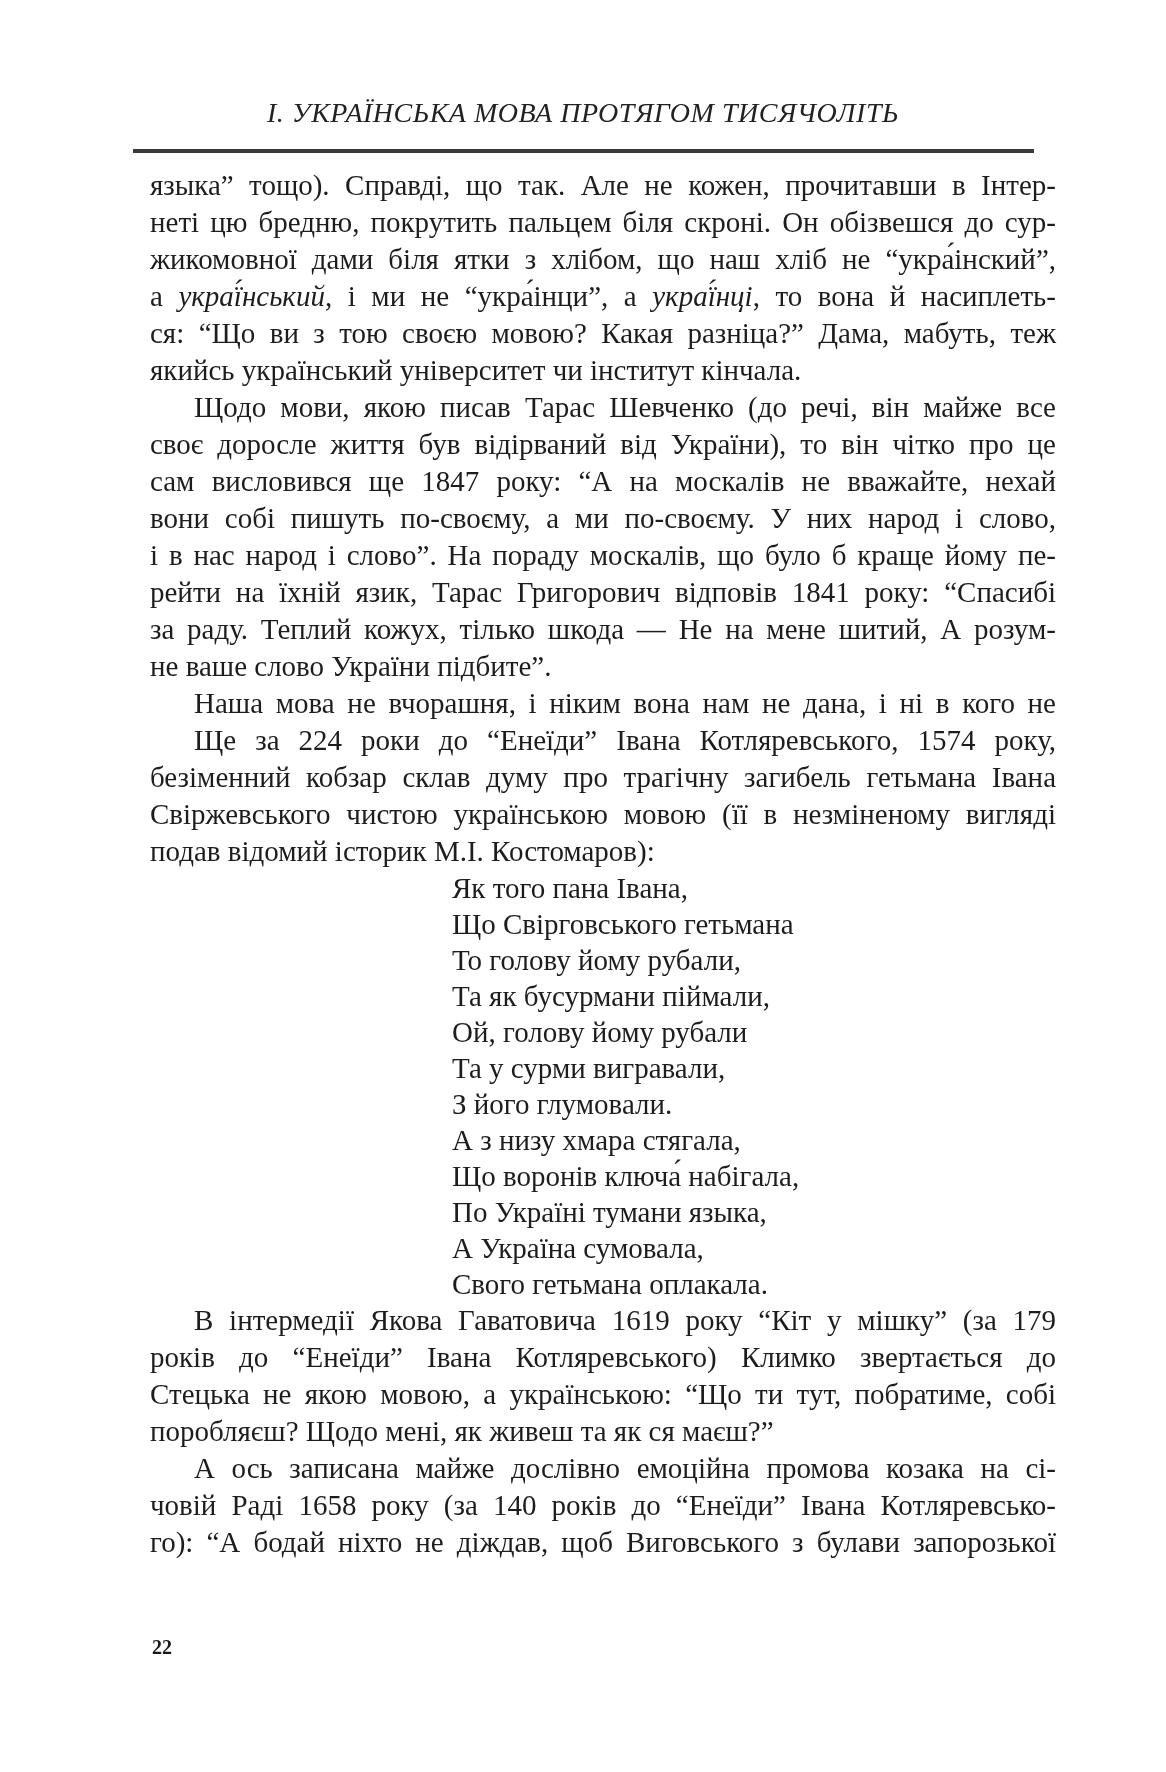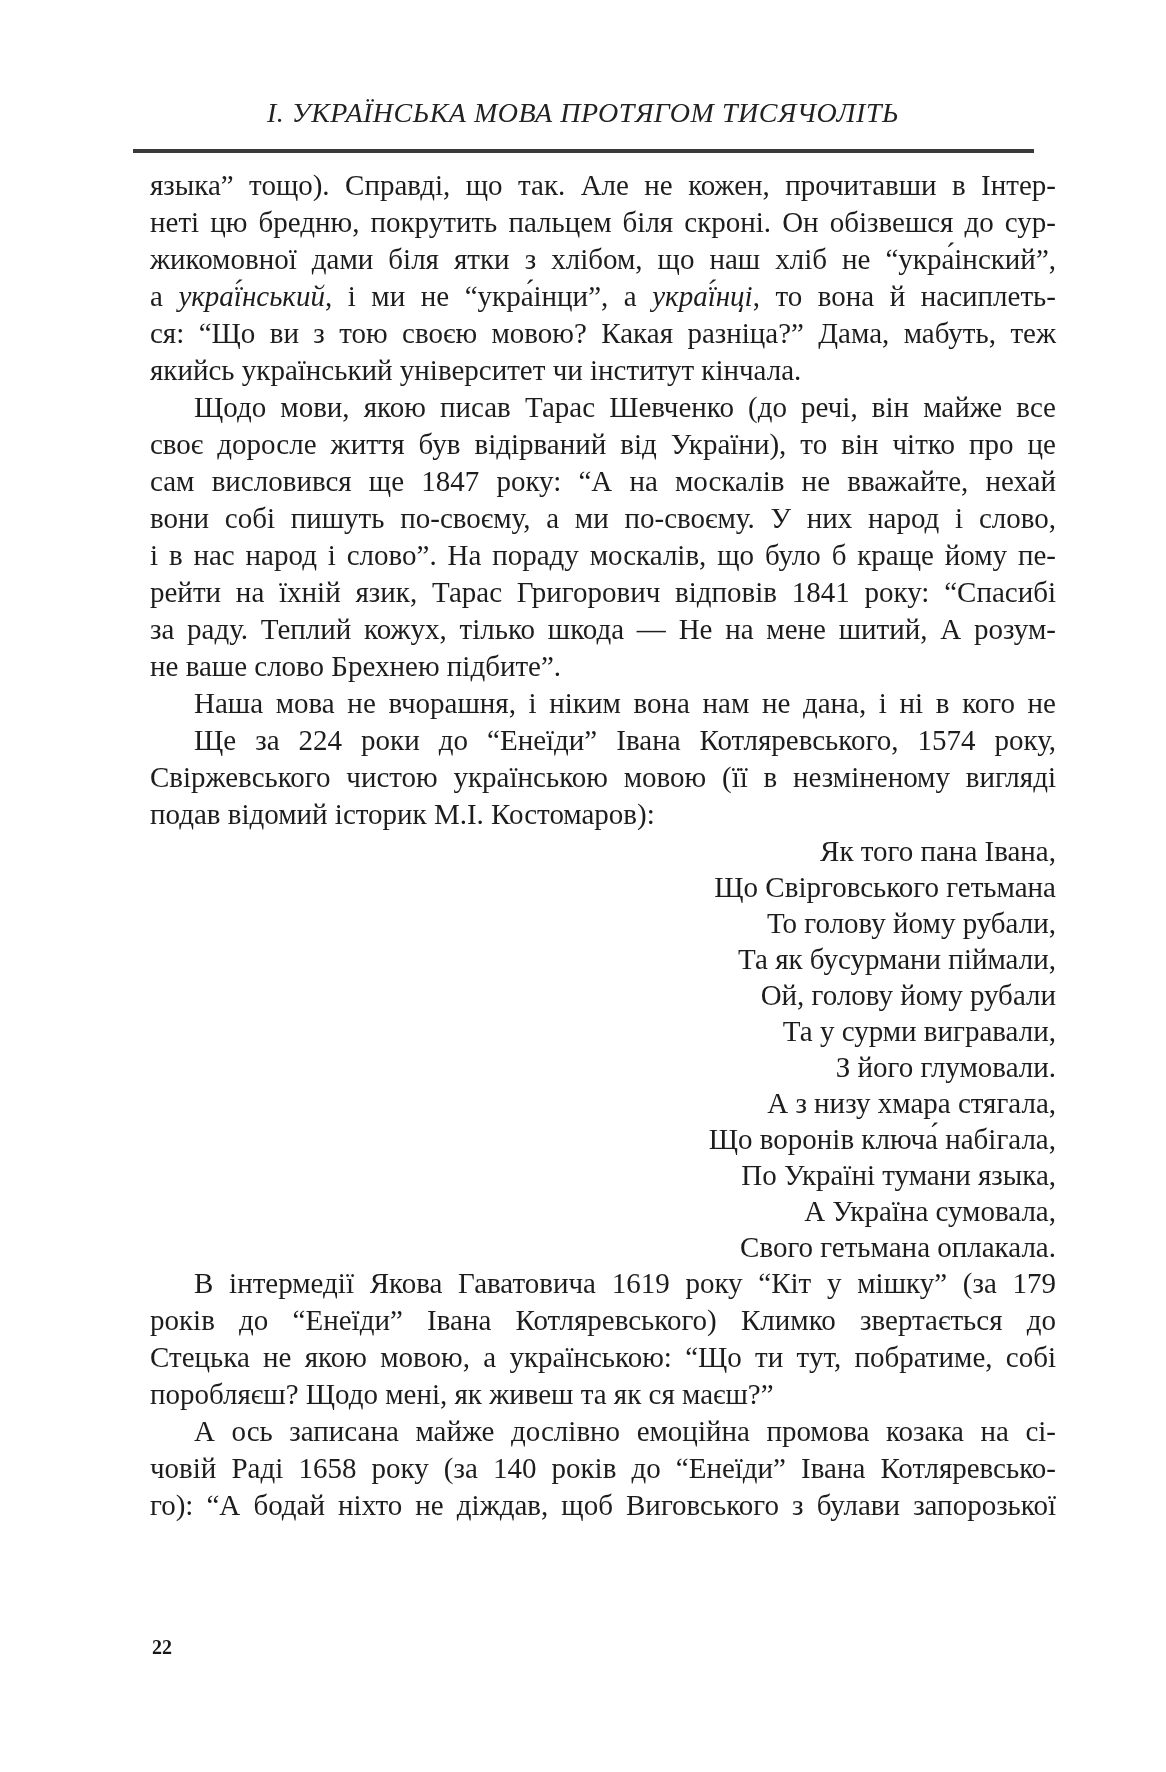"не ваше слово Брехнею підбите”." span { text: Брехнею -> України }
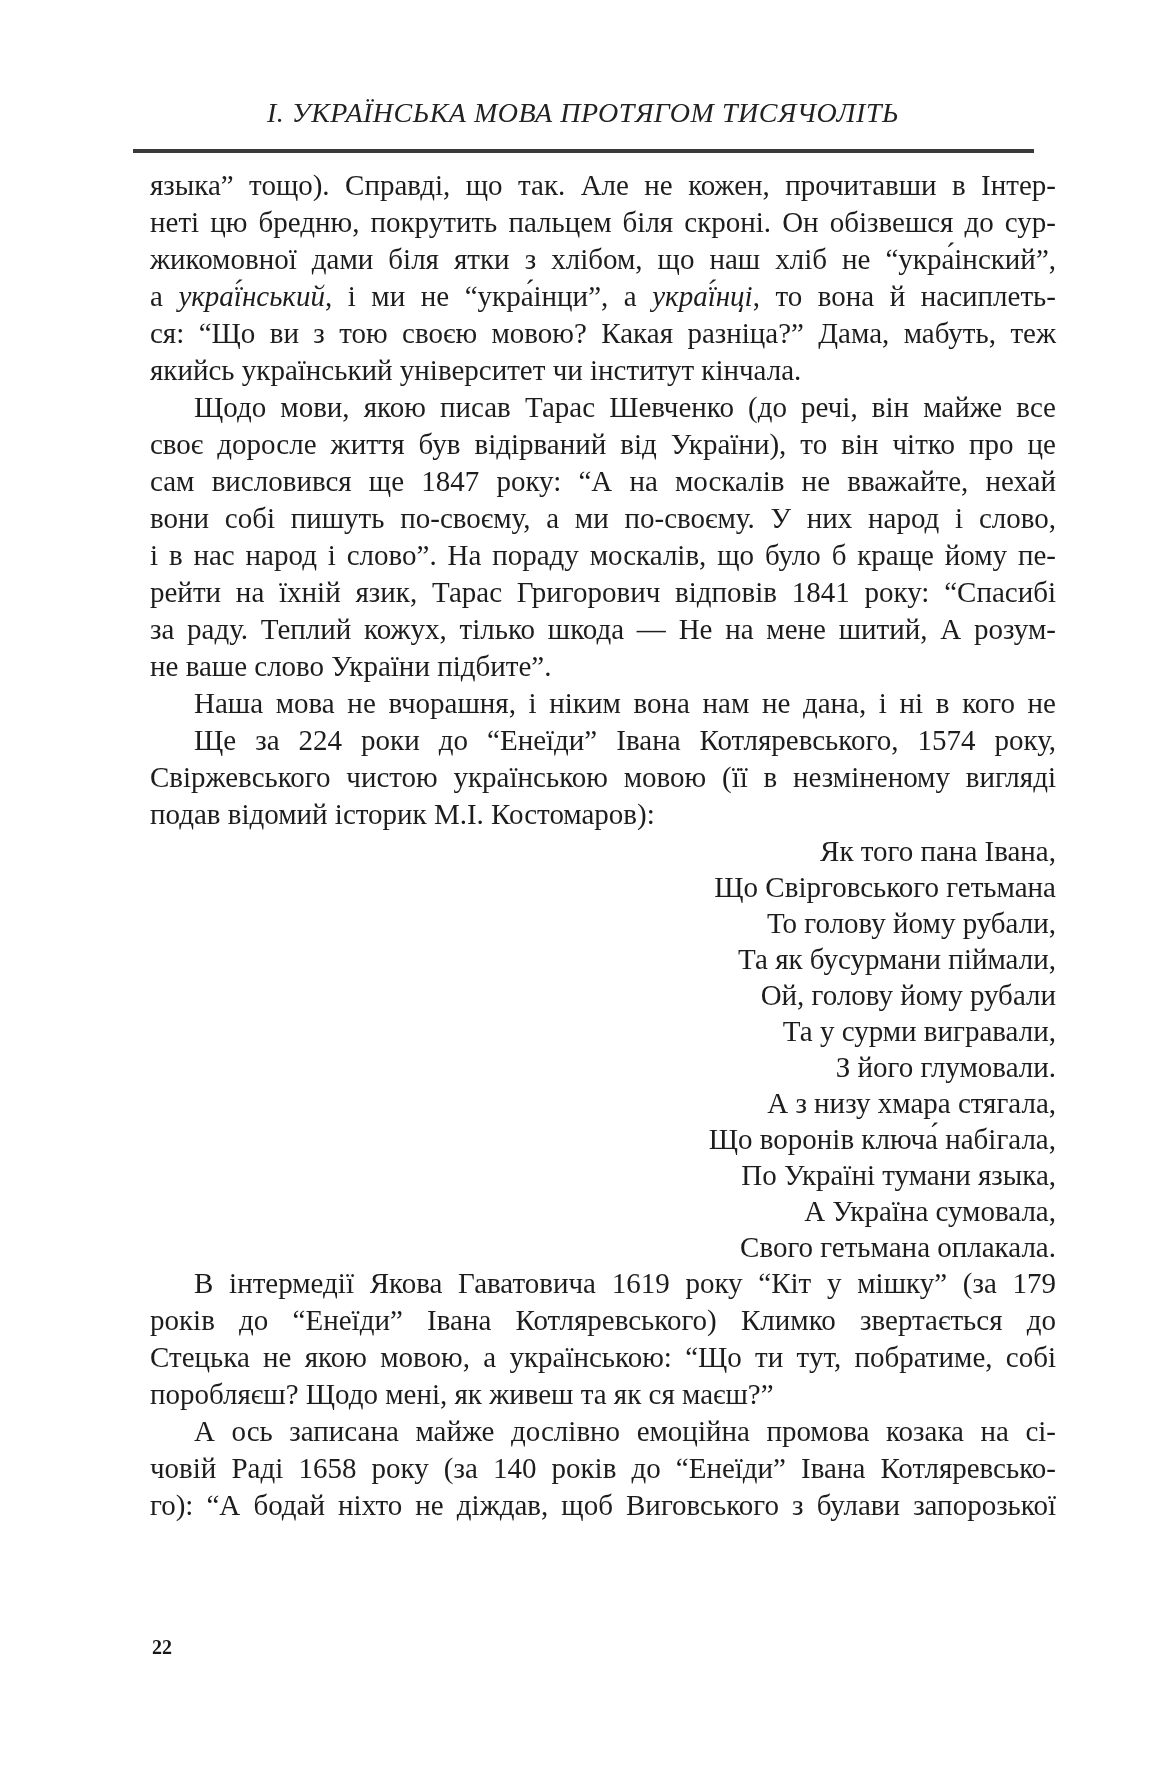"безіменний кобзар склав думу про" div.line { html: none -> <div><span>безіменний кобзар склав думу про трагічну загибель гетьмана Івана</span></div> }
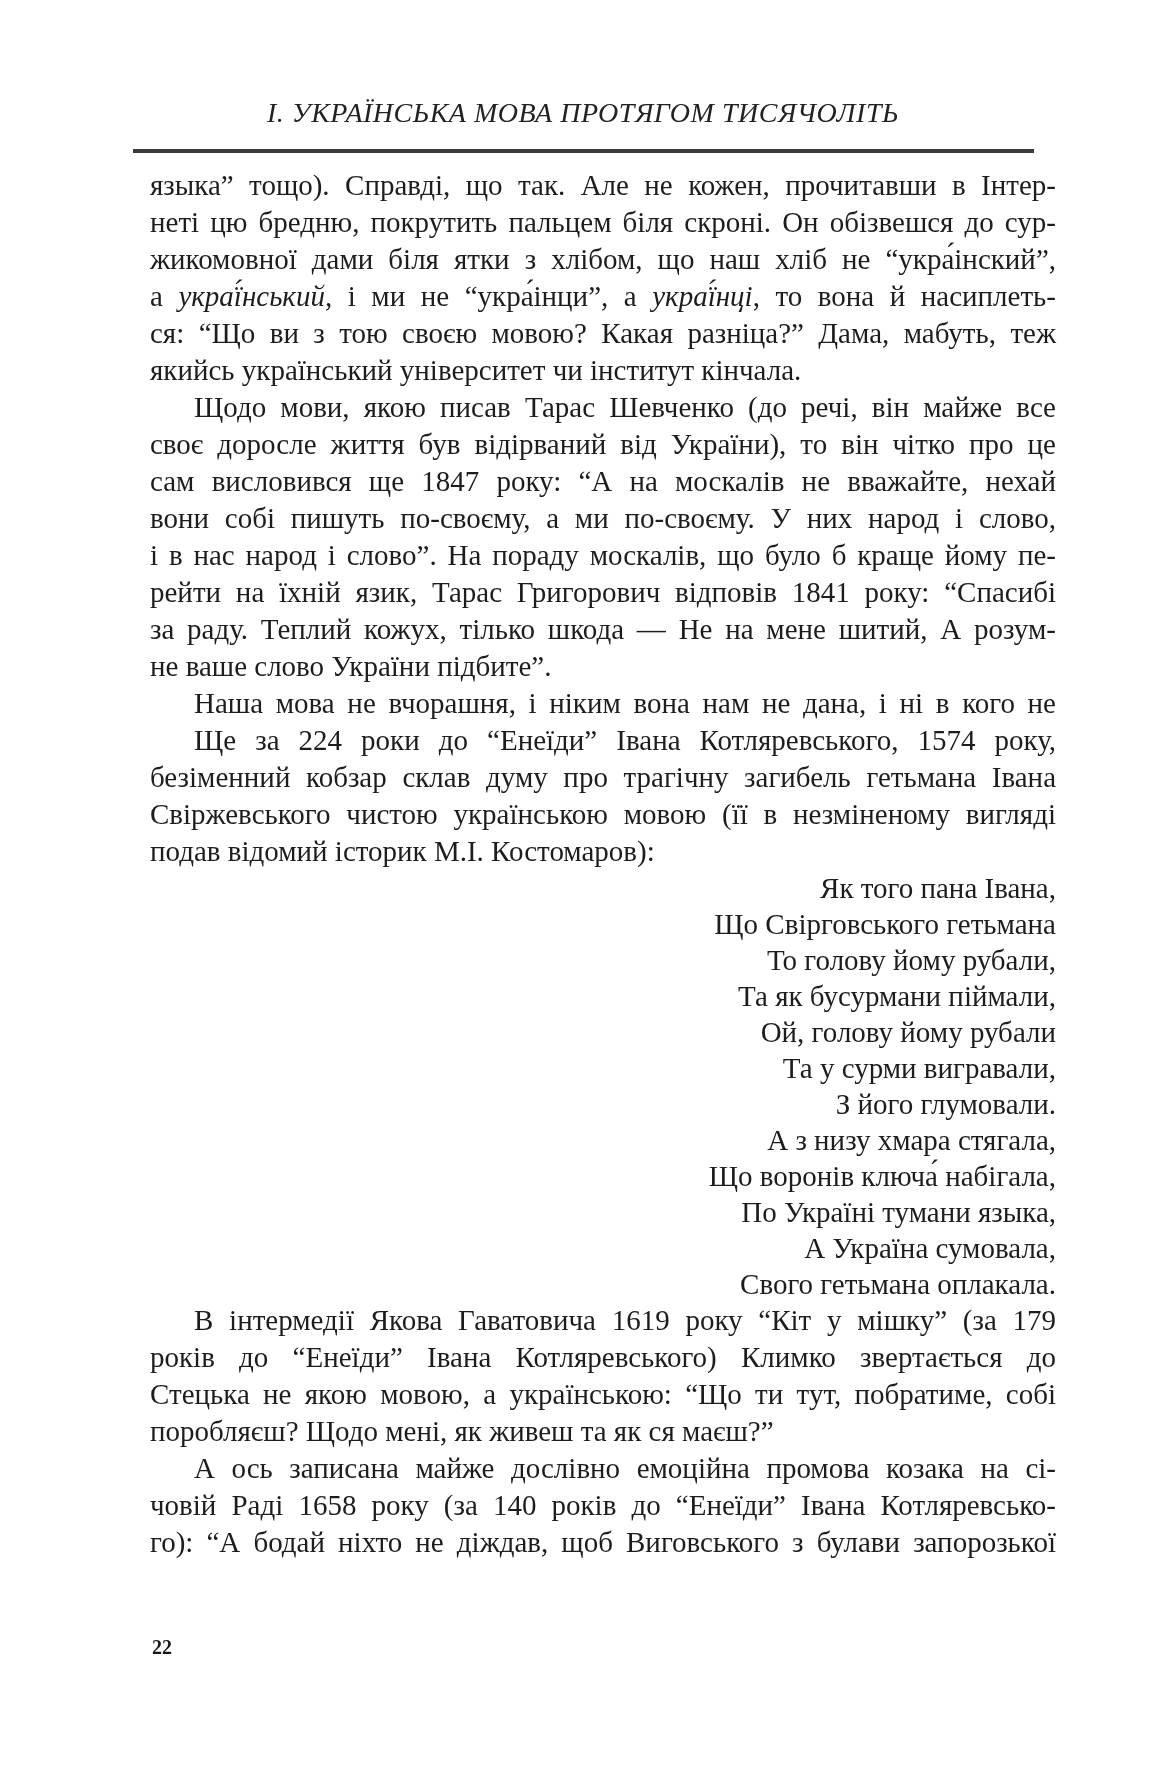"Як того пана Івана," .pline { text-align: right -> none }
